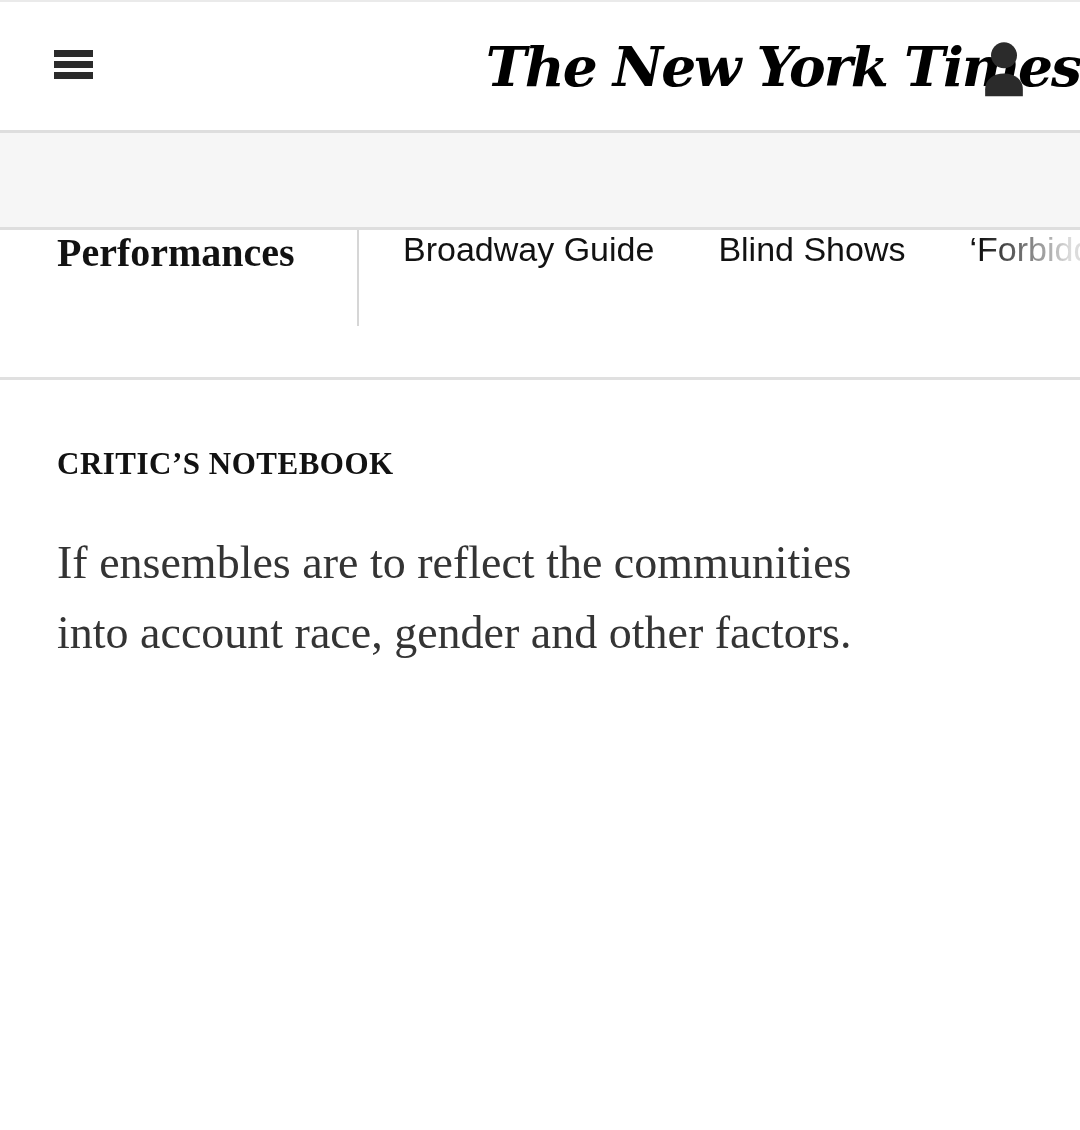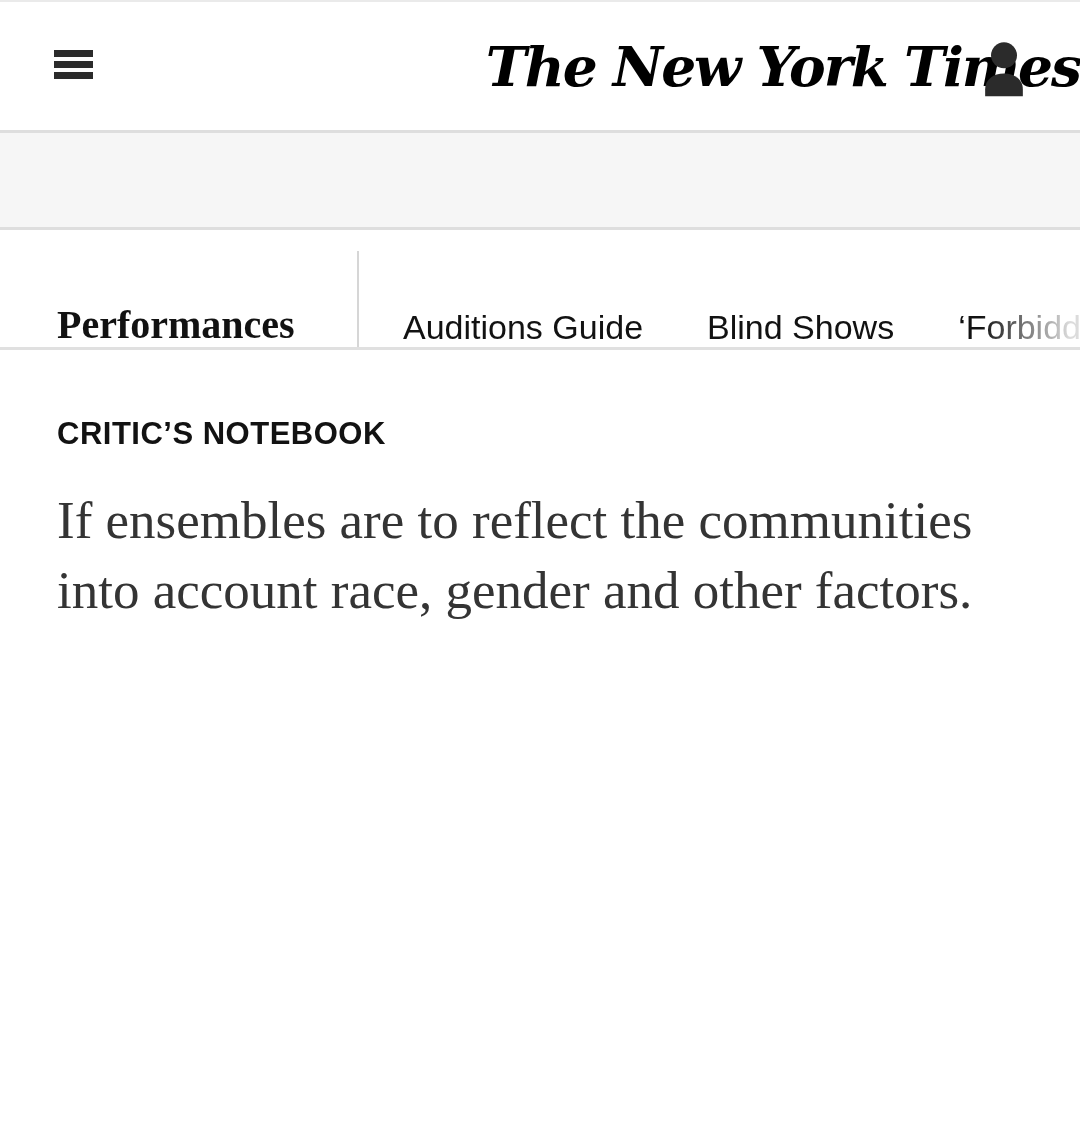"Performances" .section-nav { align-items: flex-end -> flex-start; height: 120px -> 150px }
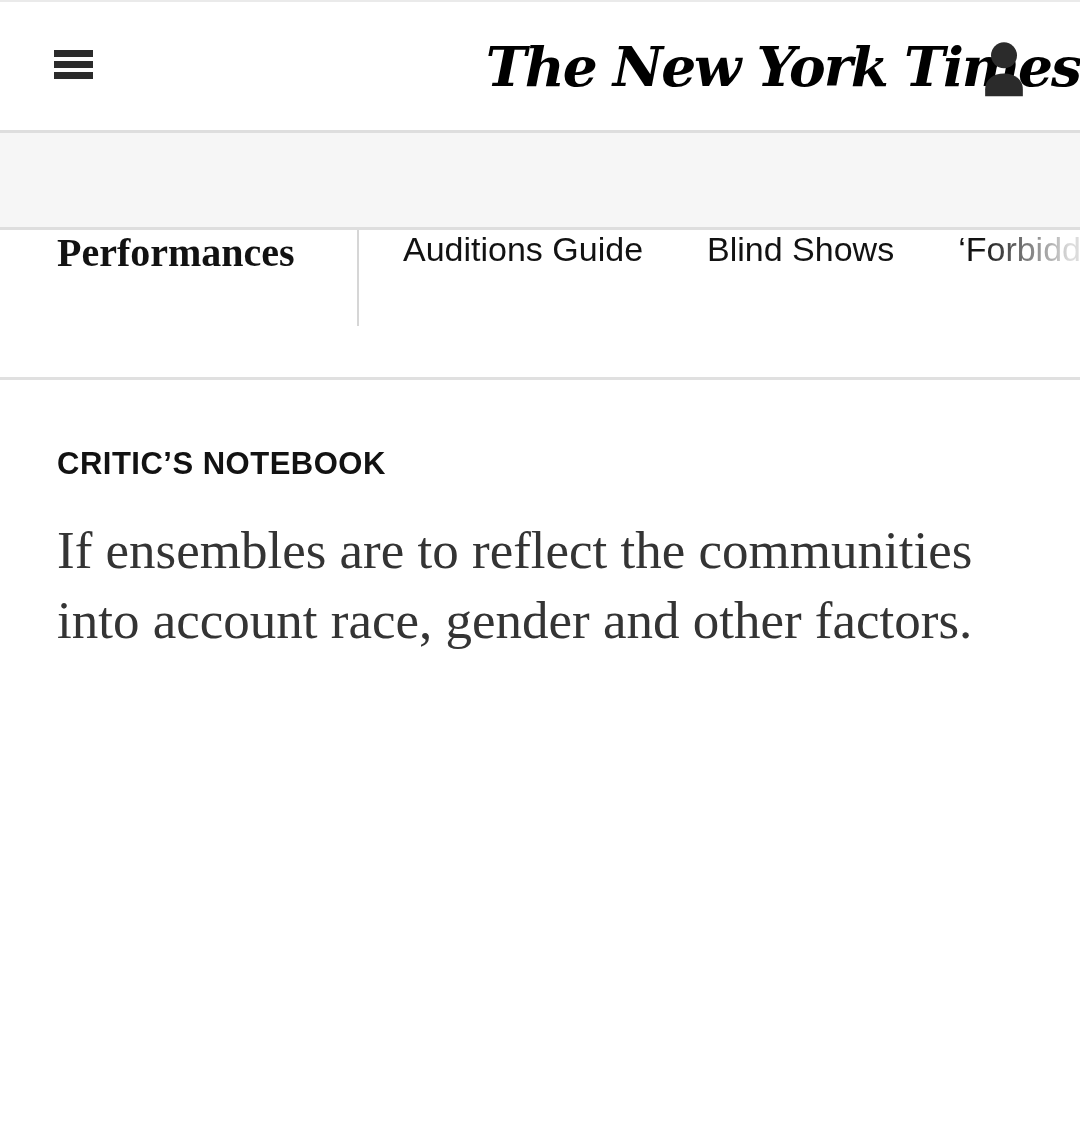"Auditions Guide" a.nav-link { text: Auditions -> Broadway }
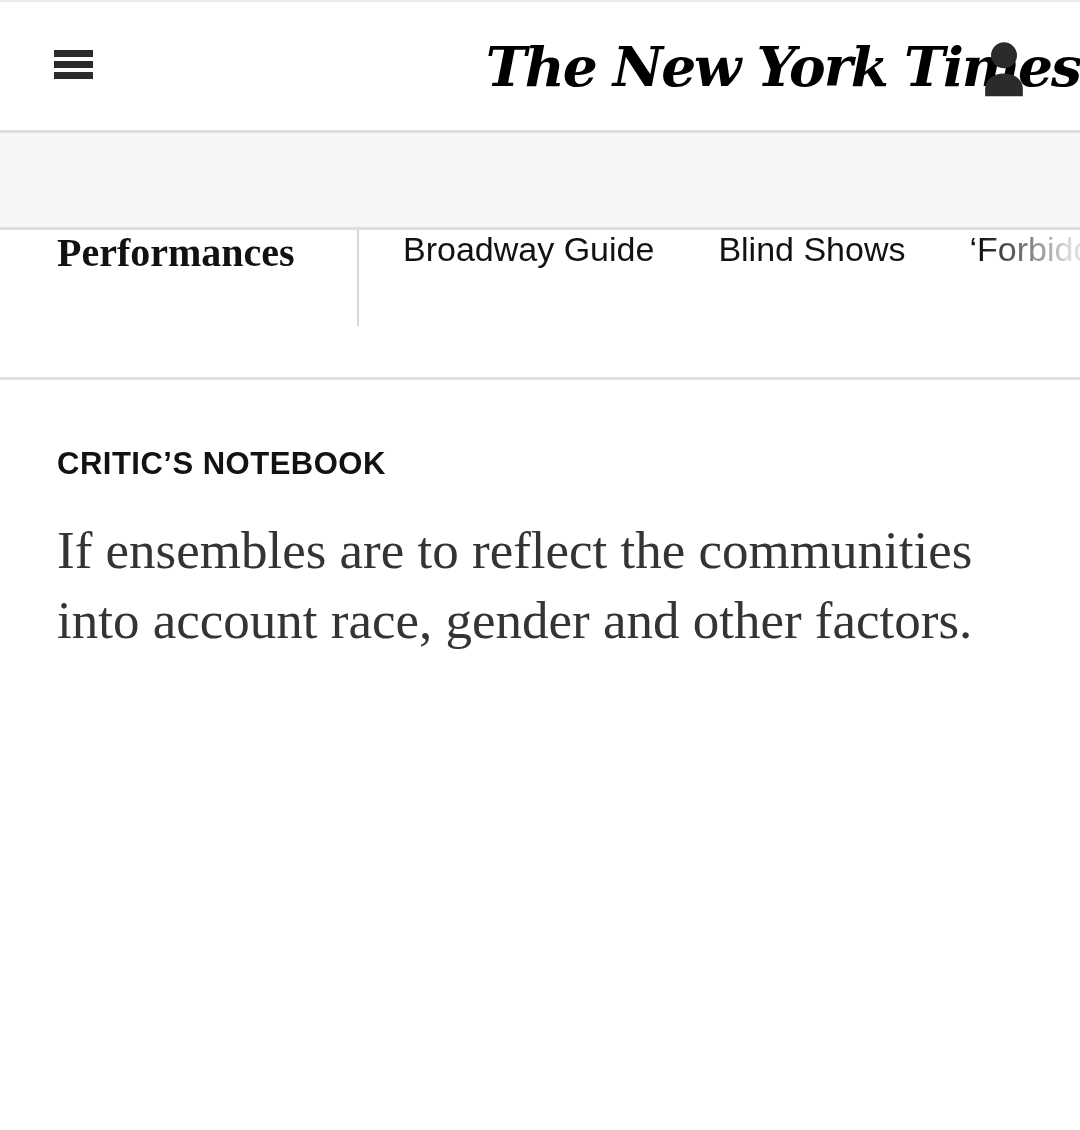"CRITIC’S NOTEBOOK" .kicker { font-family: none -> Liberation Serif, serif }
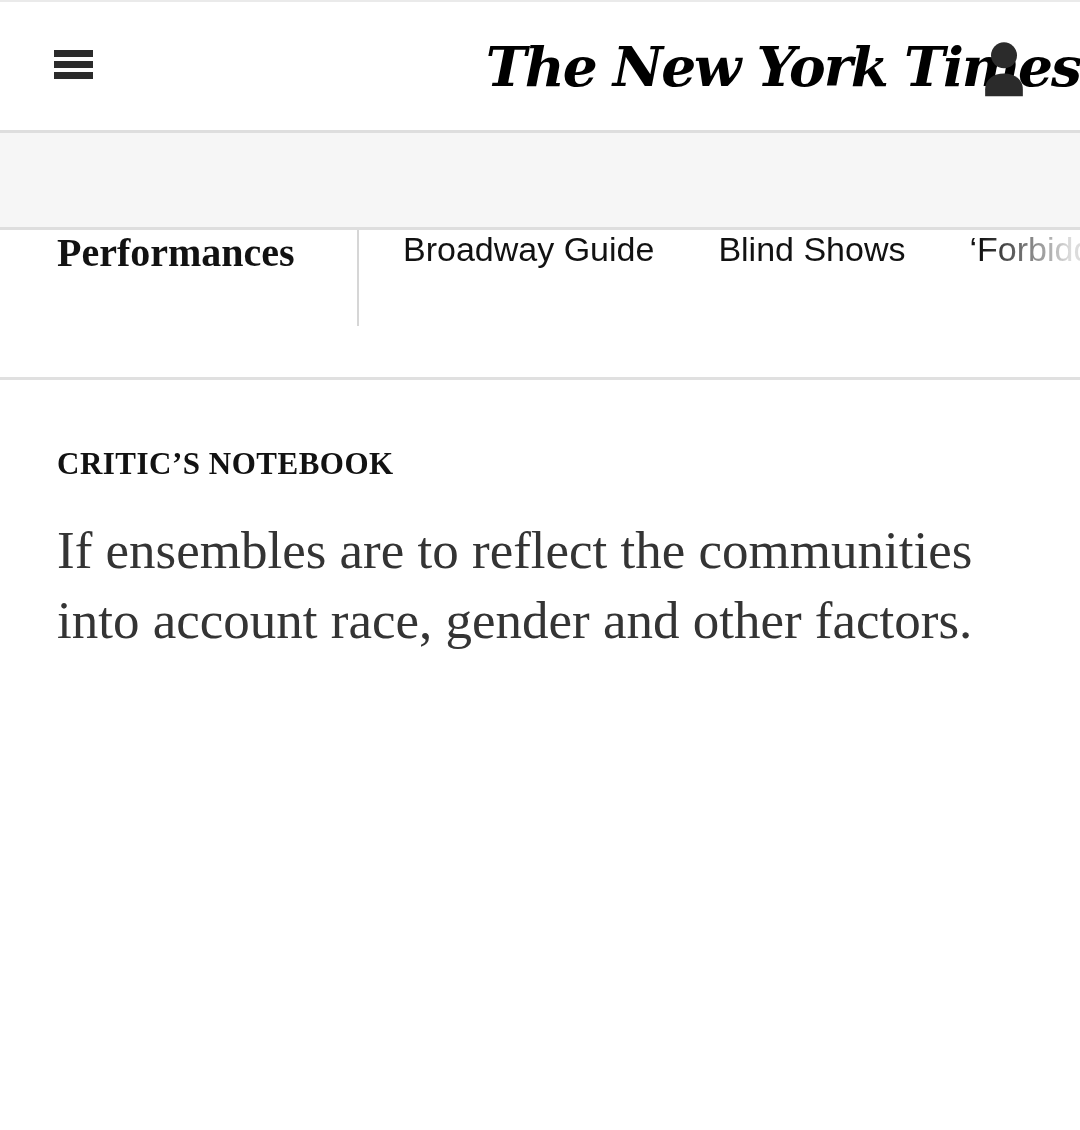"If ensembles are to reflect" .subhead { font-size: 53px -> 46px; margin-top: 33px -> 46px }
